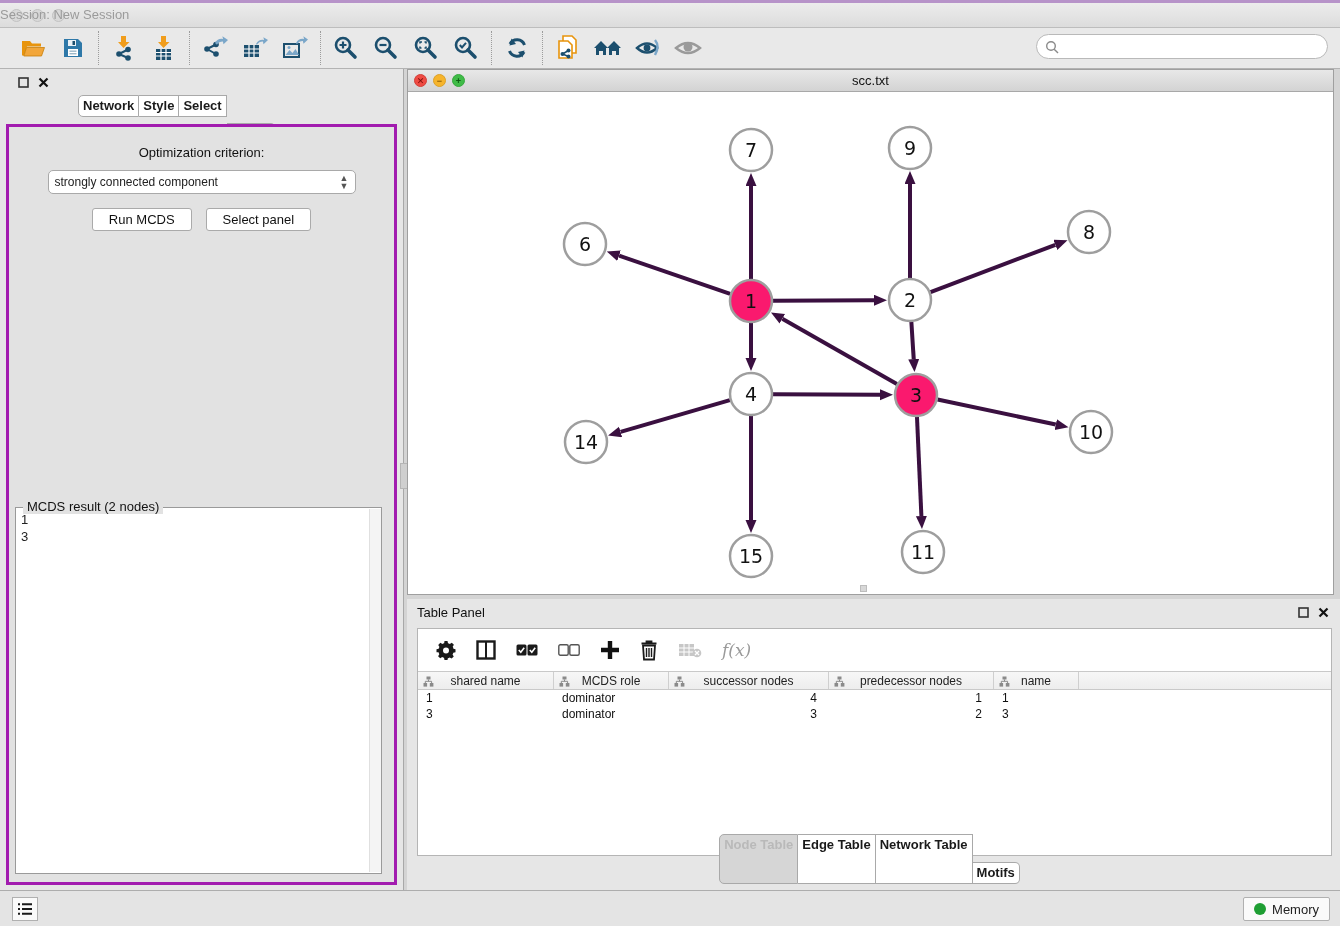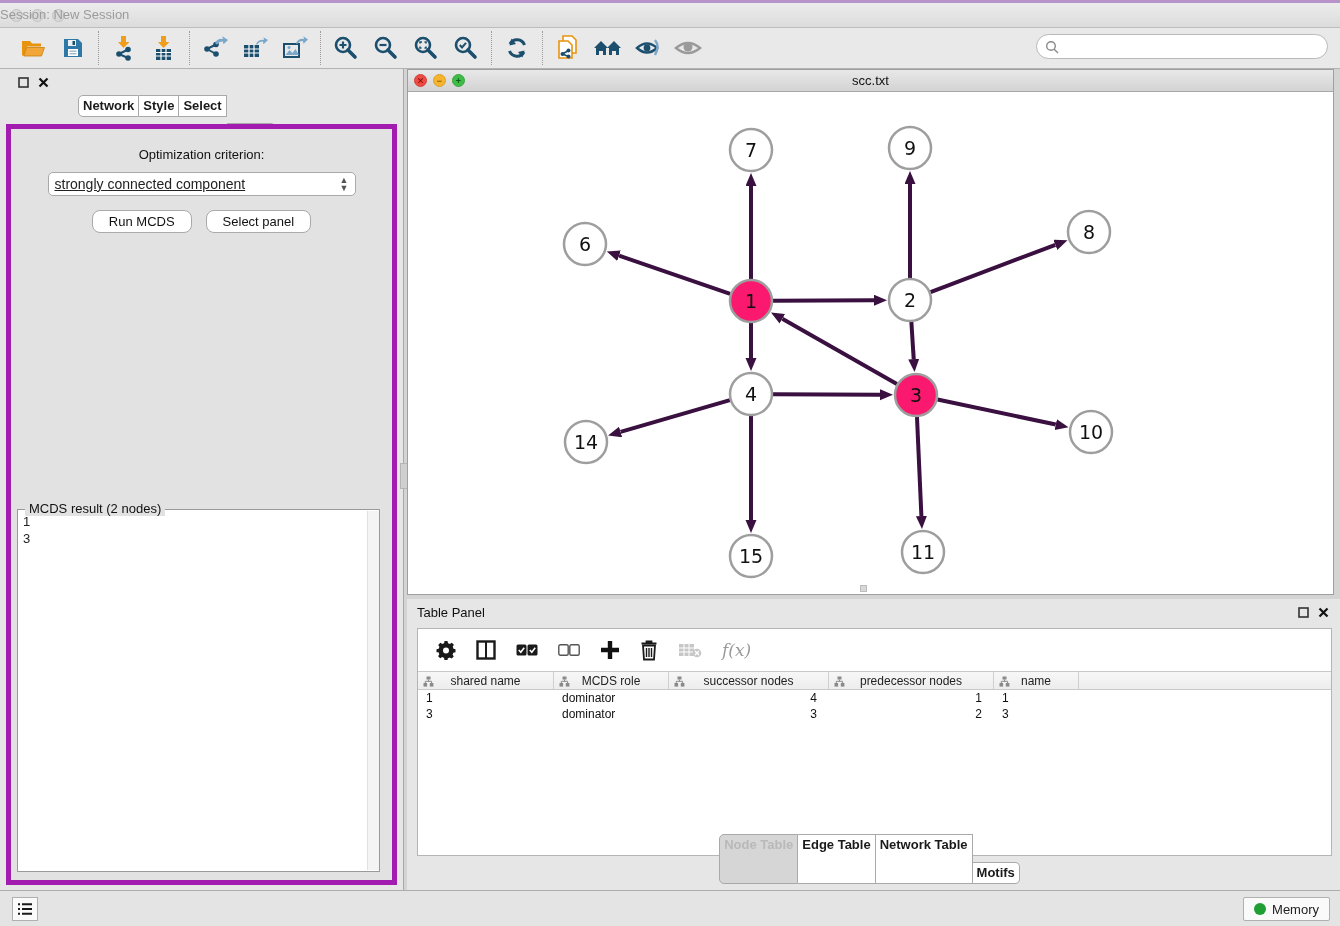"Optimization criterion:" .cp-body { border: 5px solid #a21caf -> 3px solid #a21caf }
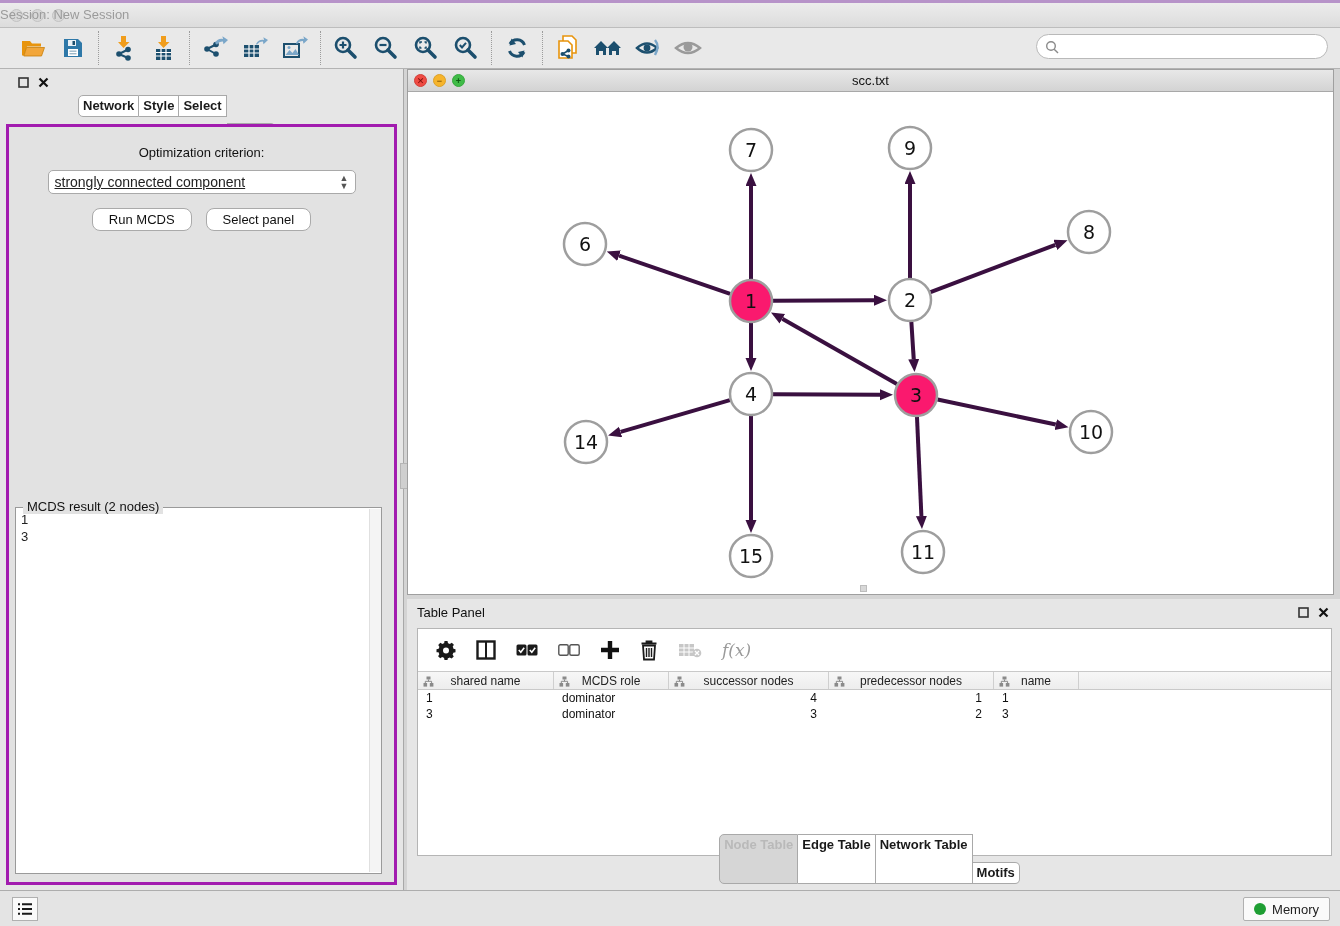"strongly connected component" .dropdown .dv { font-size: 14px -> 12px; text-decoration: underline -> none }
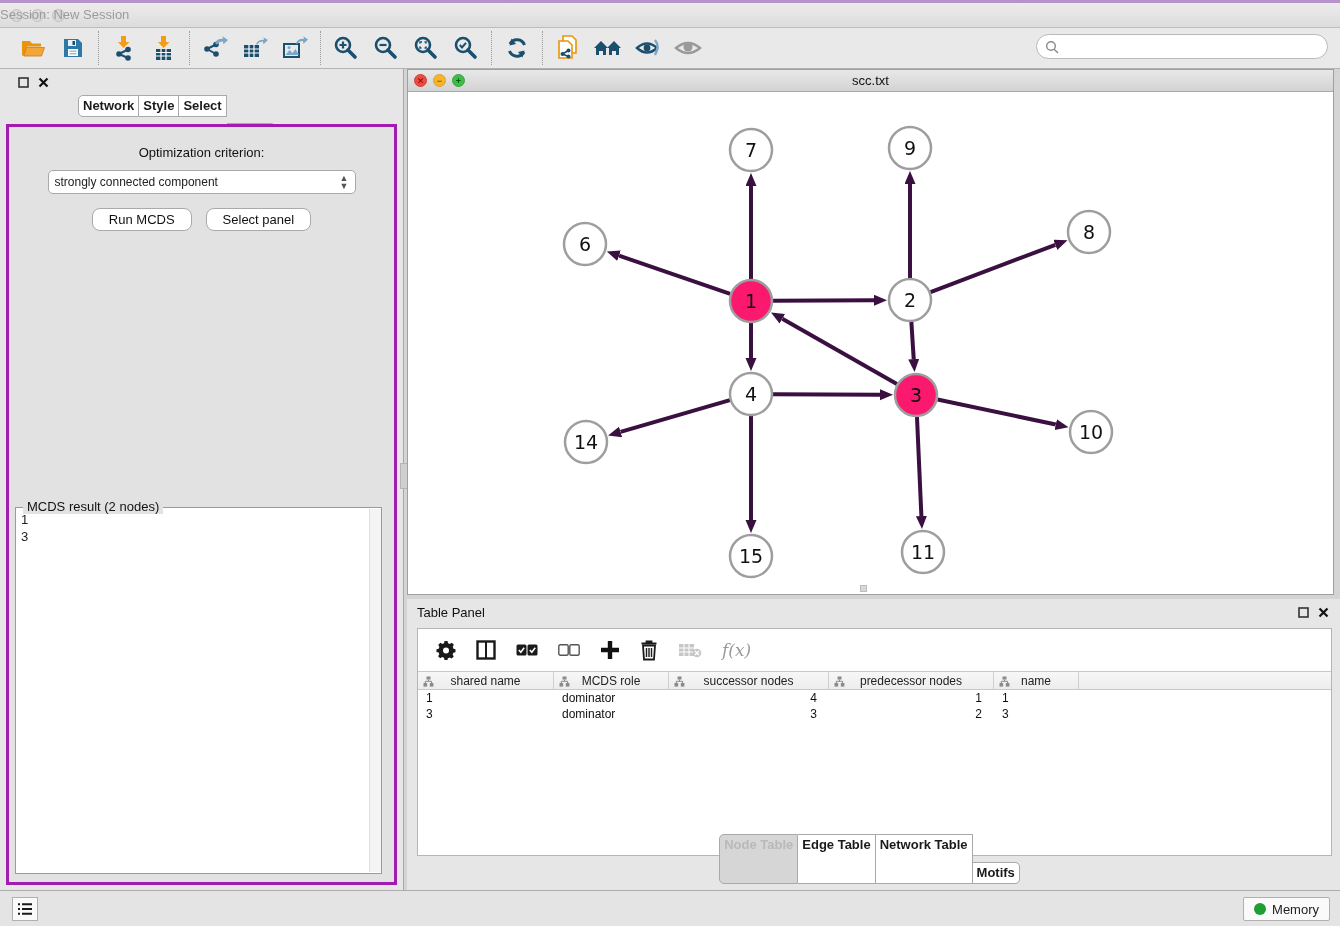"Run MCDS" .pushbtn { border-radius: 8px -> 3px }
